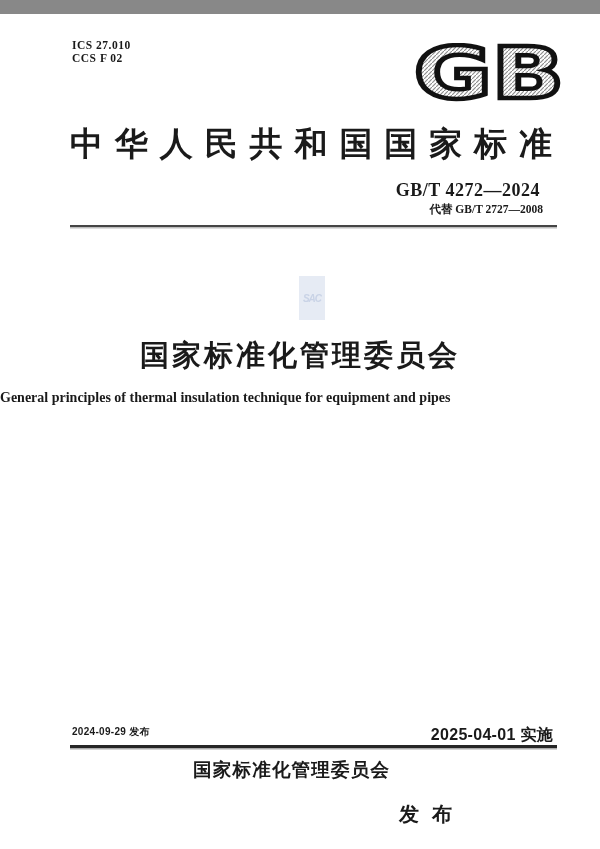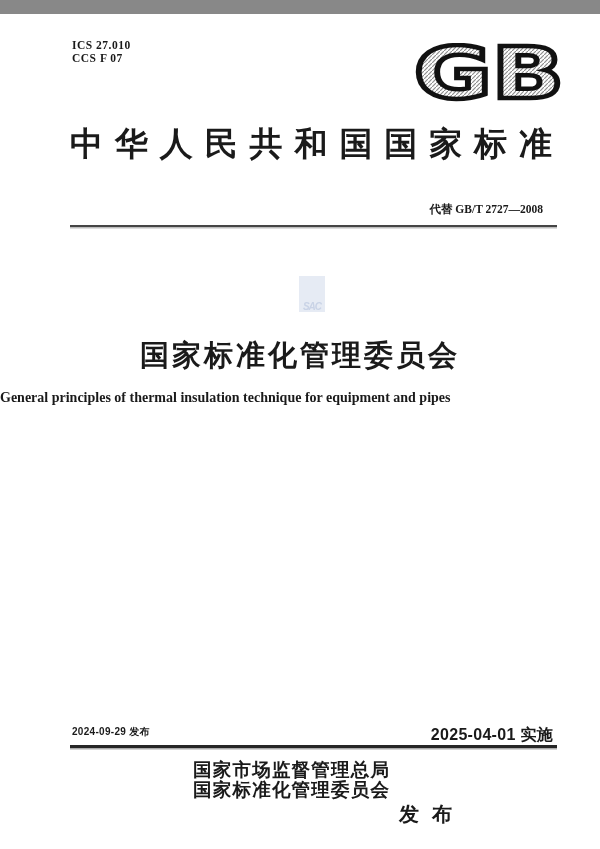"CCS F 07" div { text: 07 -> 02 }
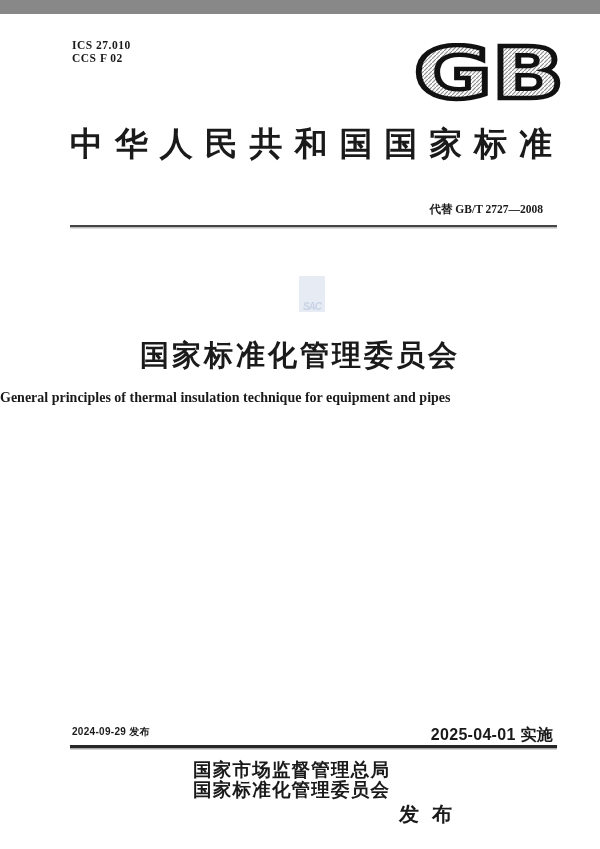"GB/T 4272—2024" div.std-no { html: none -> <div>GB/T 4272—2024</div> }
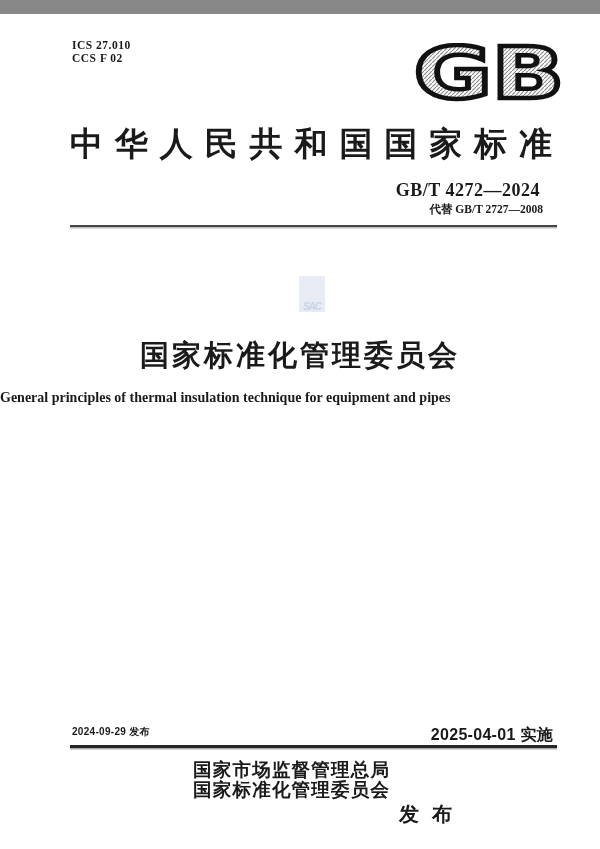"SAC" .watermark { align-items: flex-end -> center; height: 36px -> 44px }
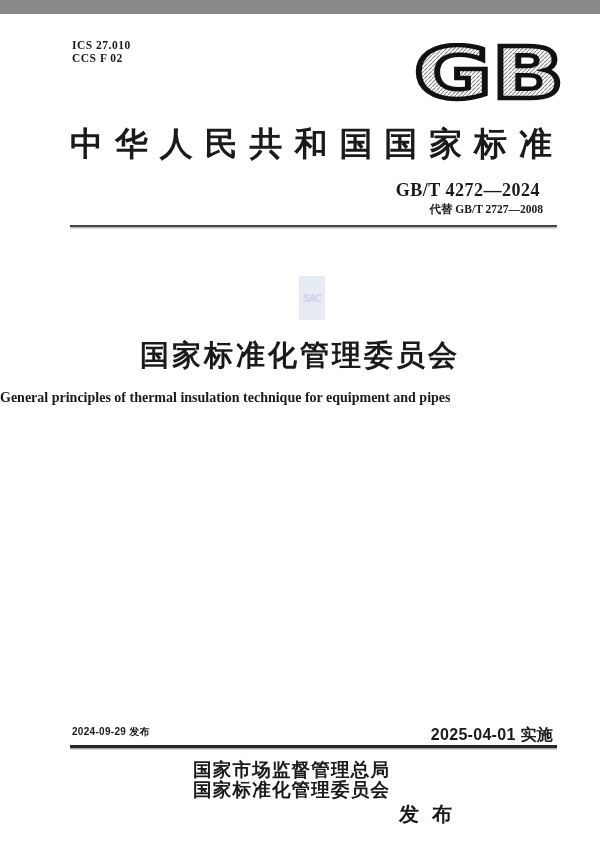"国家市场监督管理总局" div { html: <div>国家市场监督管理总局</div> -> none }
